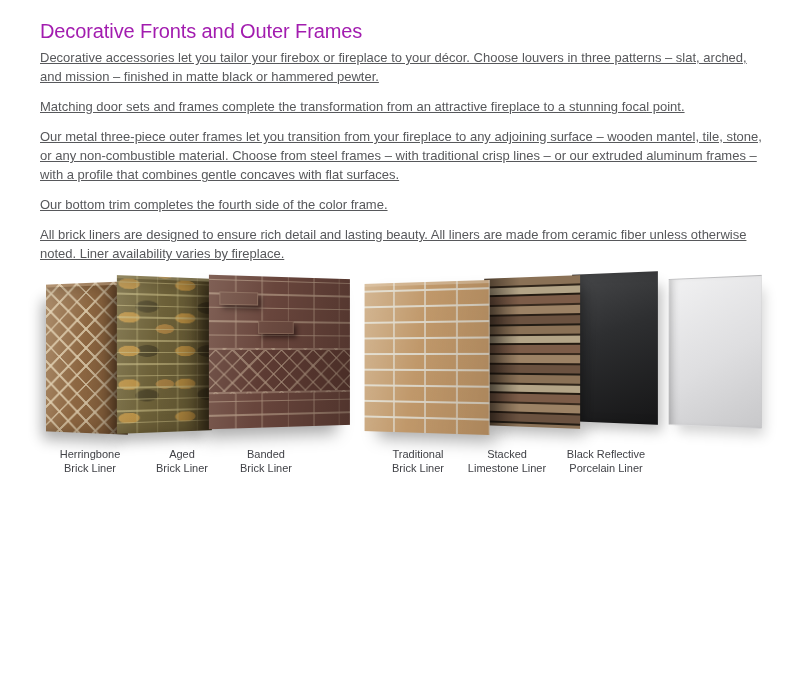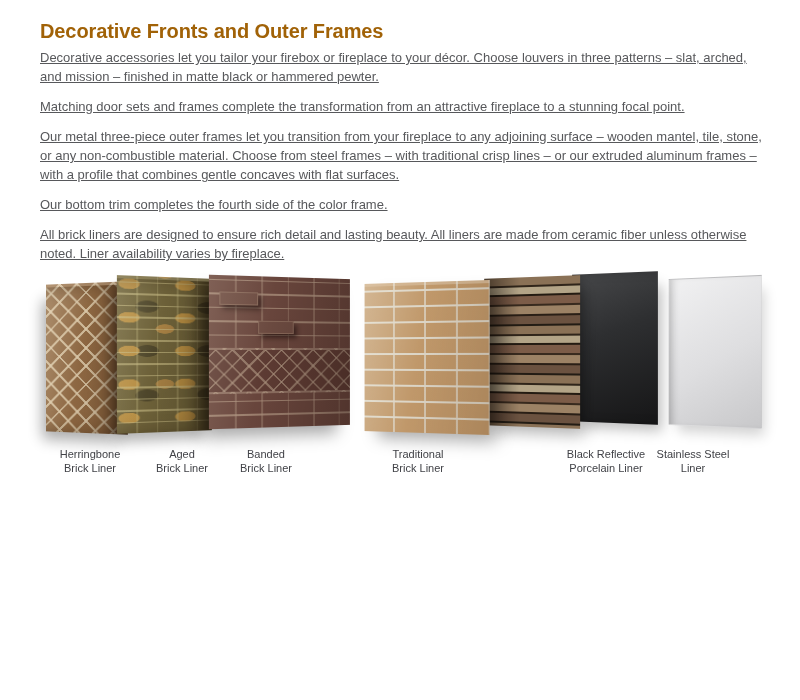"Decorative Fronts and Outer Frames" .section-heading { color: #a16207 -> #a21caf; font-weight: 700 -> 400 }
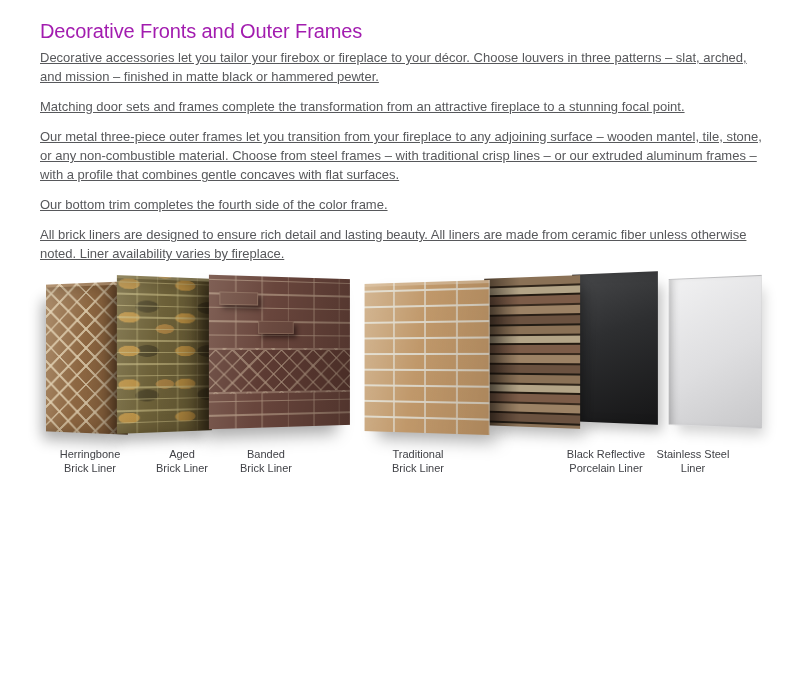"Stacked" div.liner-label { html: none -> <div> <span>Stacked</span><br> <span>Limestone Liner</span> </div> }
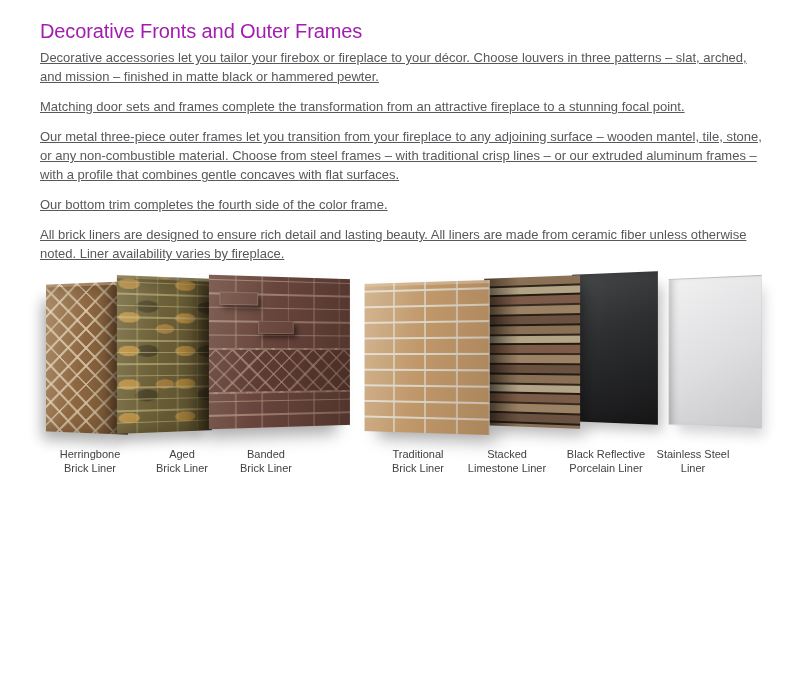"Stainless Steel" div.liner-label { html: <div> <span>Stainless Steel</span><br> <span>Liner</span> </div> -> none }
